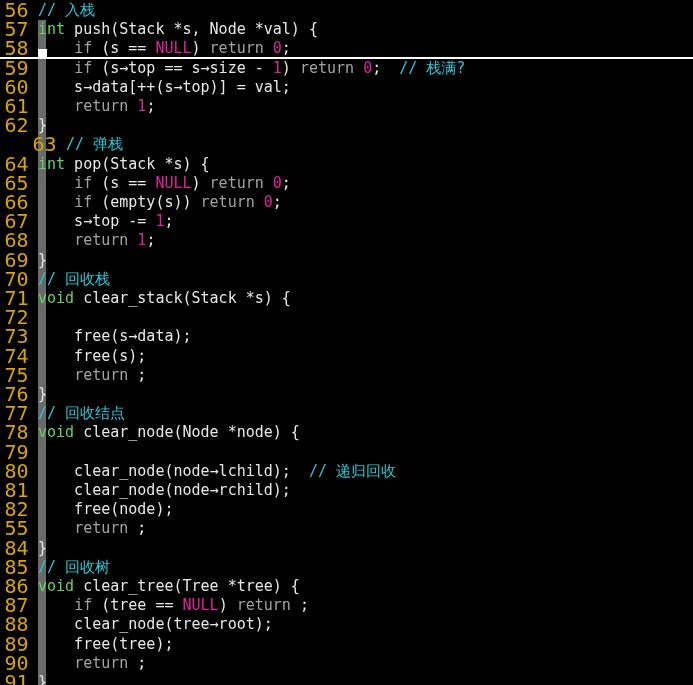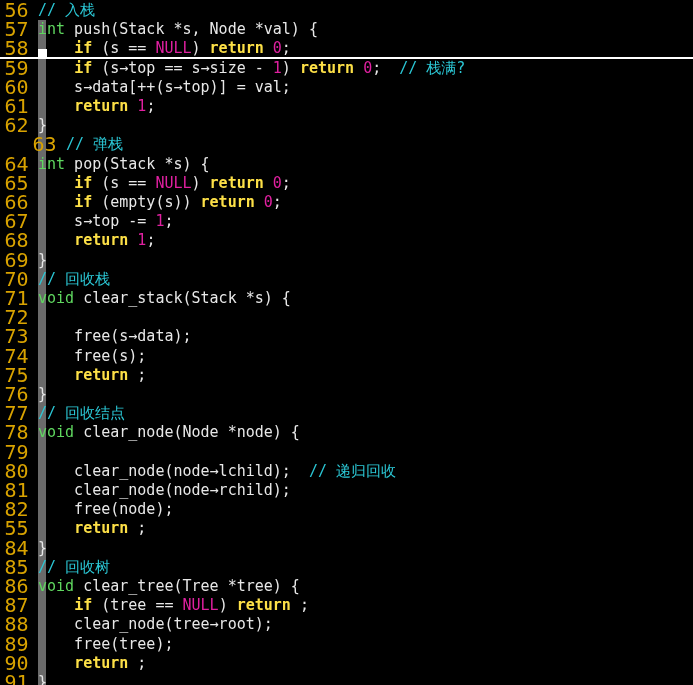"if" .t-ctl { color: #fde047 -> #a3a3a3; font-weight: bold -> none }
